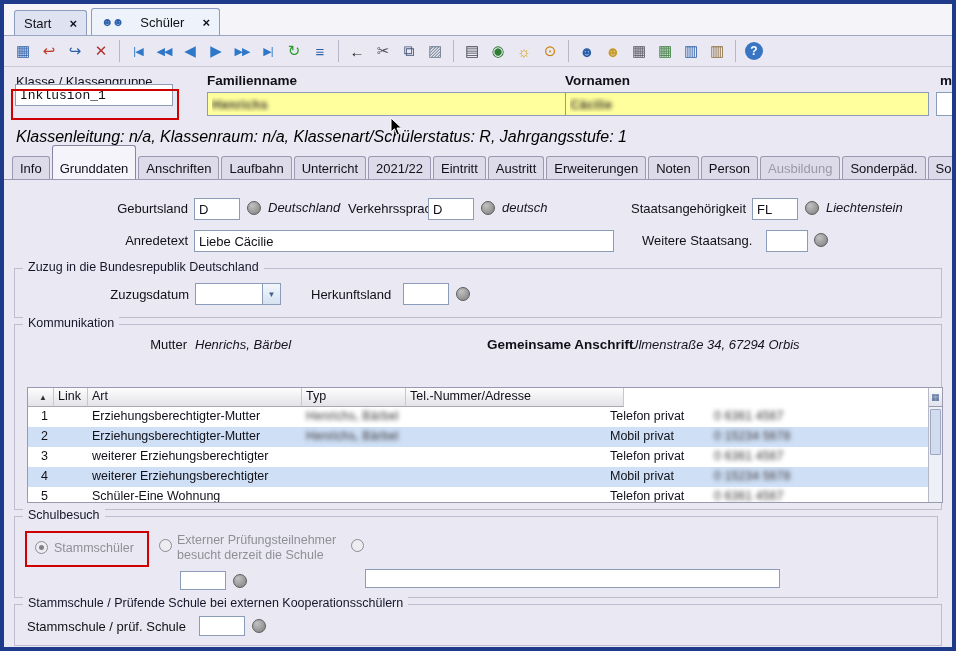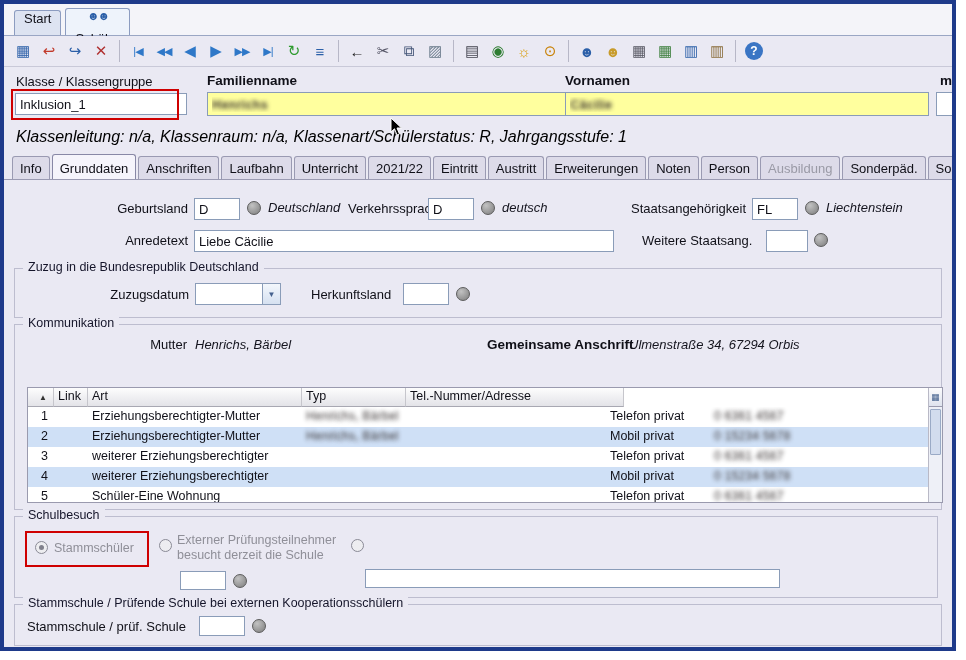"Start" .doctab { flex-direction: column -> none; gap: 8px -> 18px }
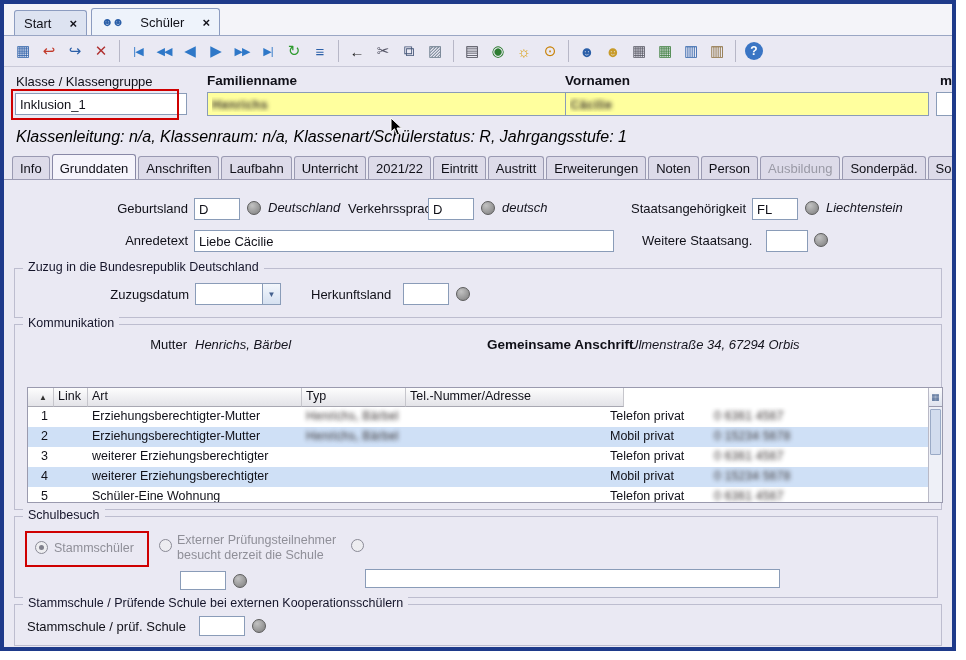"Inklusion_1" input.inp { font-family: none -> Liberation Mono, monospace; top: 89px -> 80px; width: 172px -> 158px }
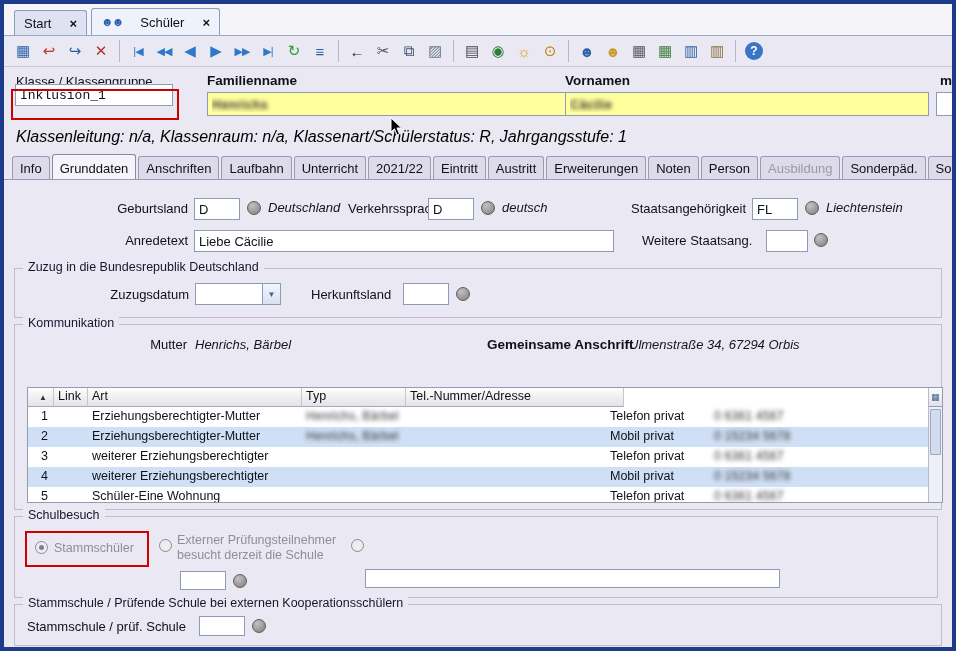"Grunddaten" .navtab.active { padding-top: 6px -> 15px }
